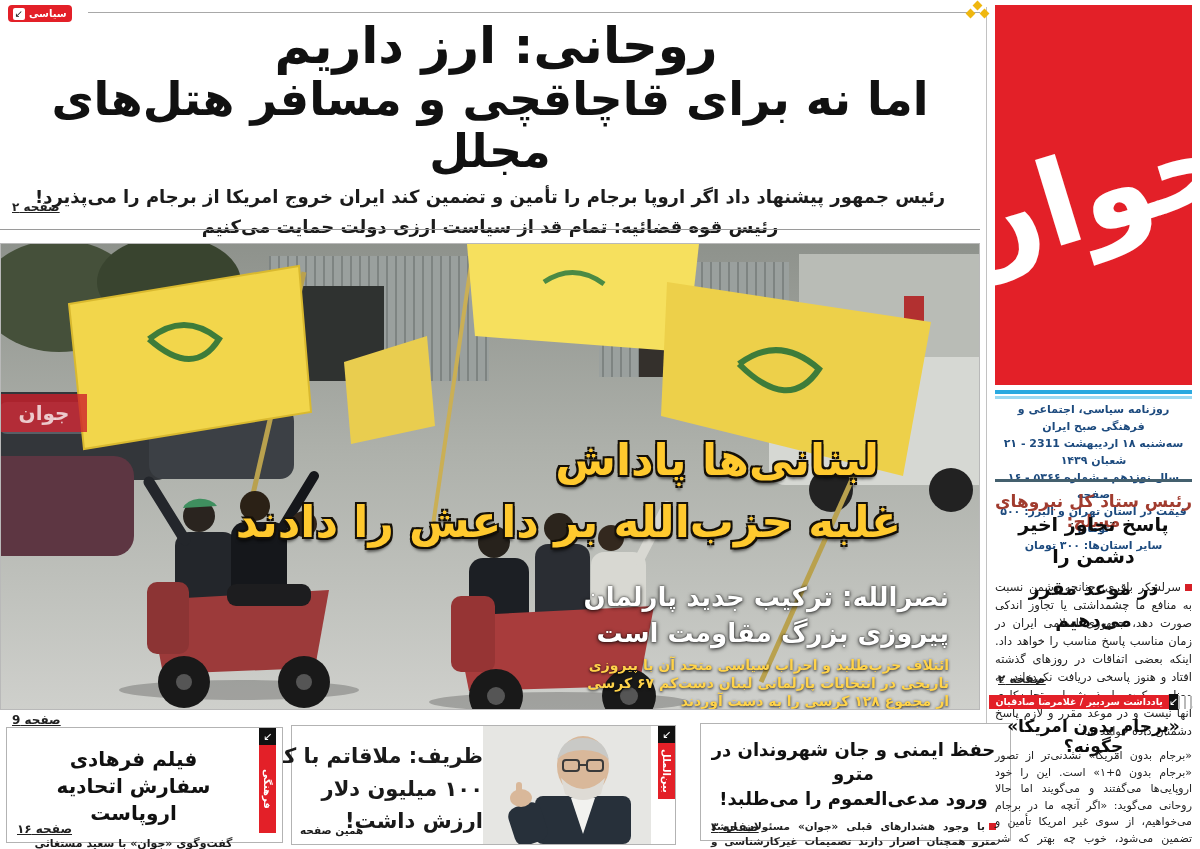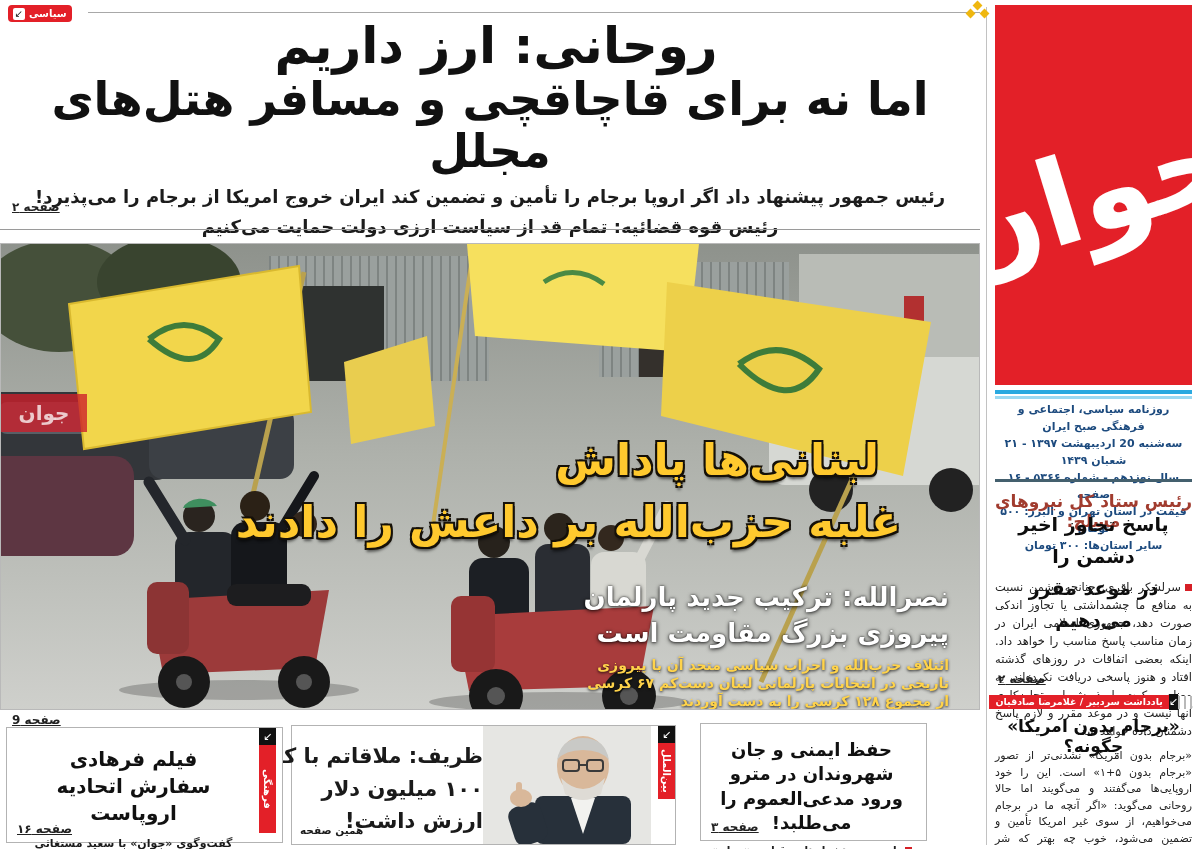"سه‌شنبه 20 اردیبهشت ۱۳۹۷ -" div { text: 20 اردیبهشت ۱۳۹۷ -> ۱۸ اردیبهشت 2311 }
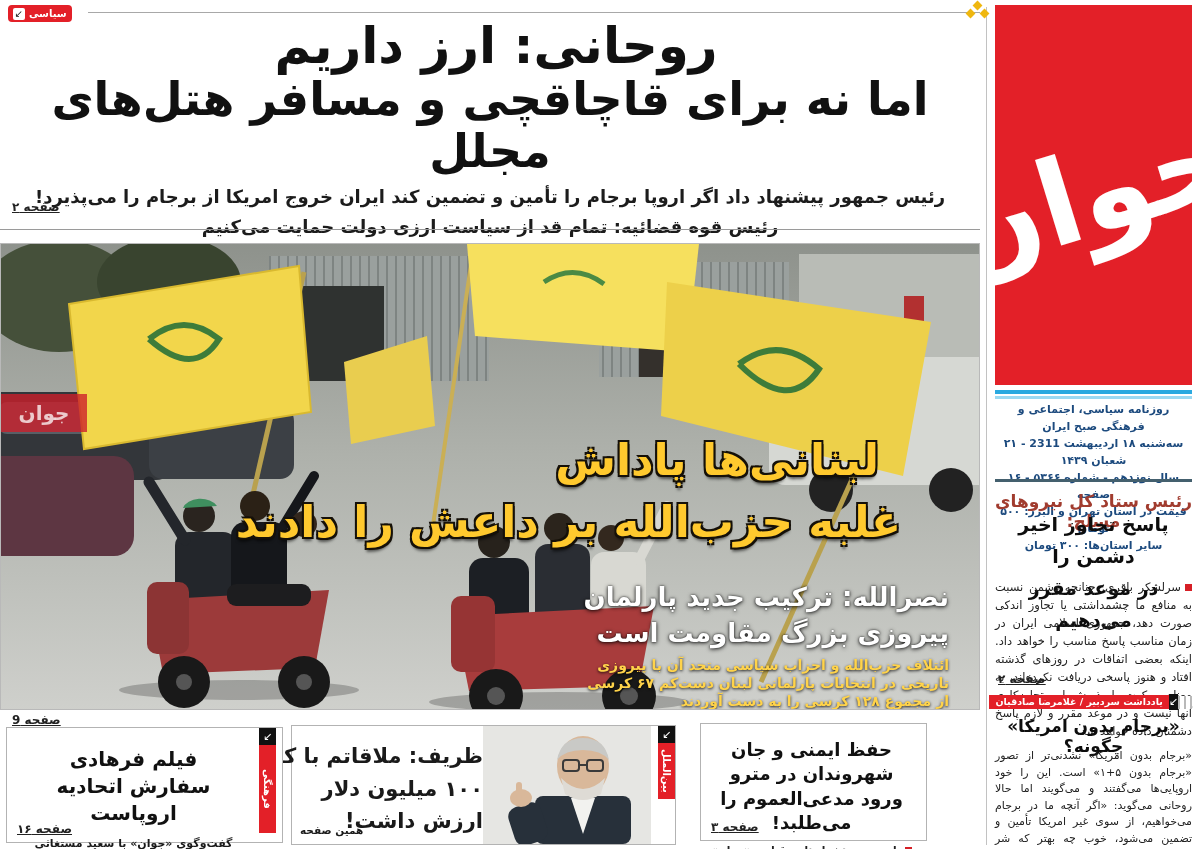"ائتلاف حزب‌الله و احزاب سیاسی" div { text: الله -> طلبد }
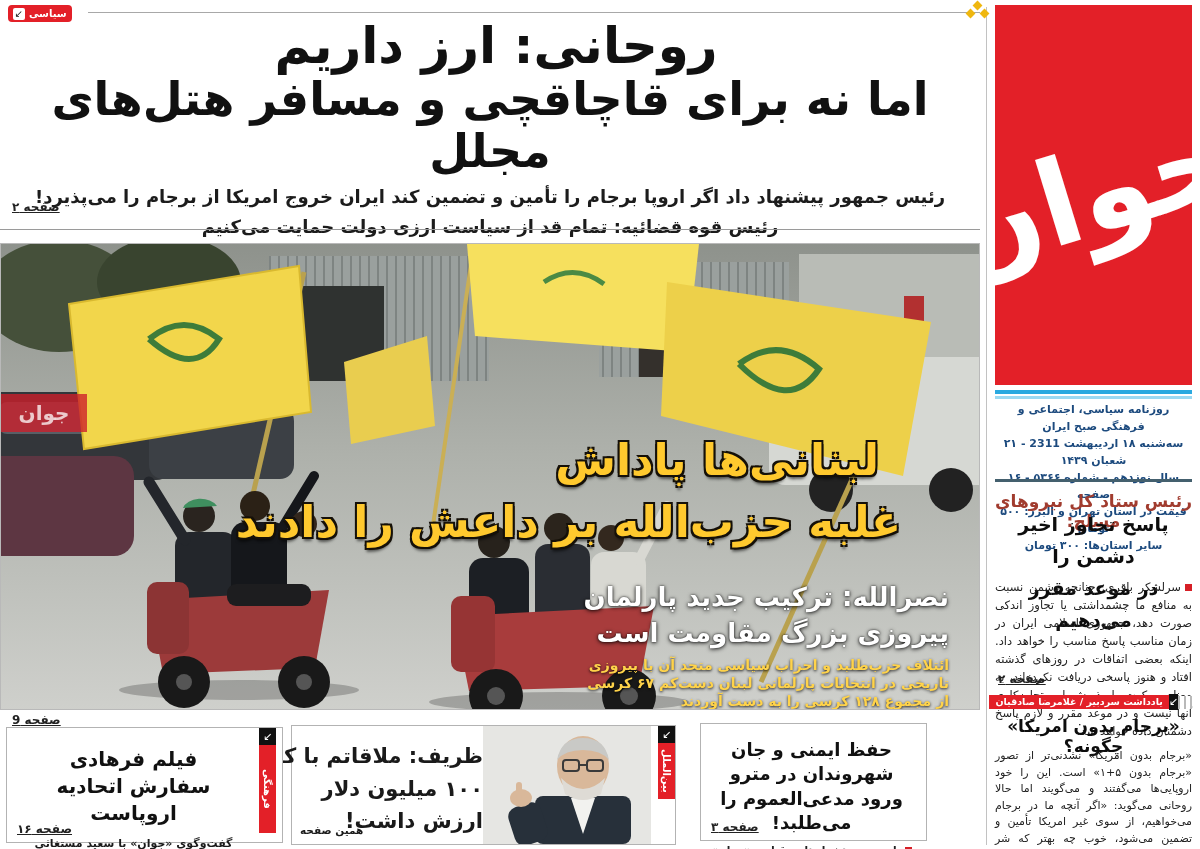"حفظ ایمنی و جان شهروندان" .box-metro { width: 227px -> 311px }
